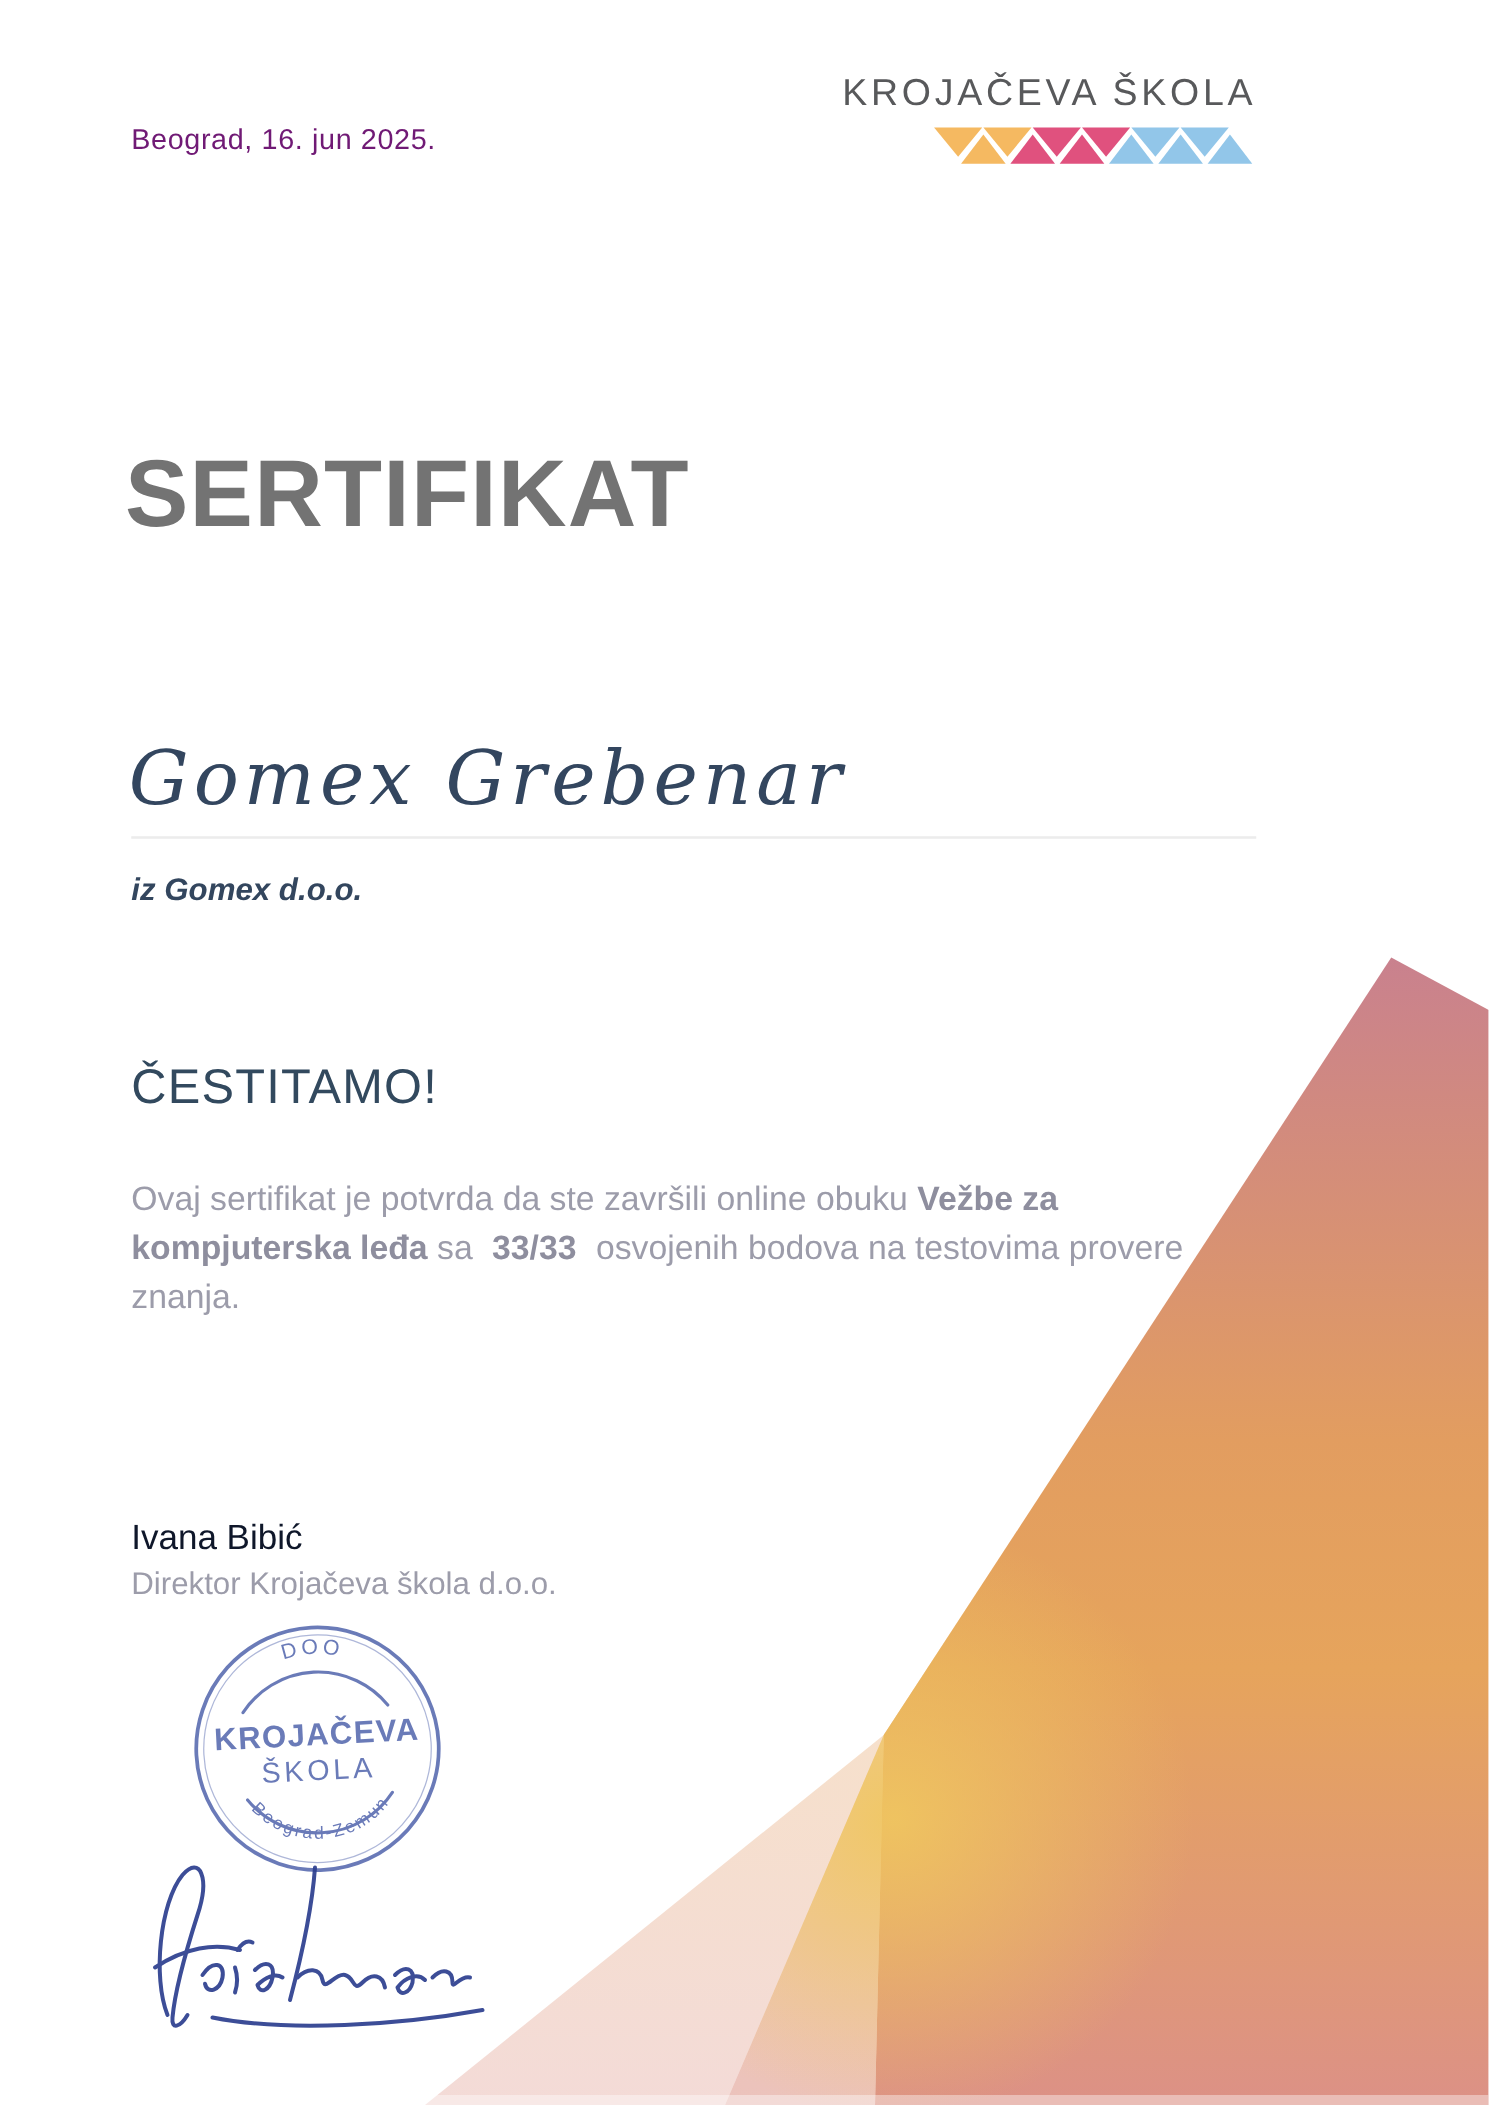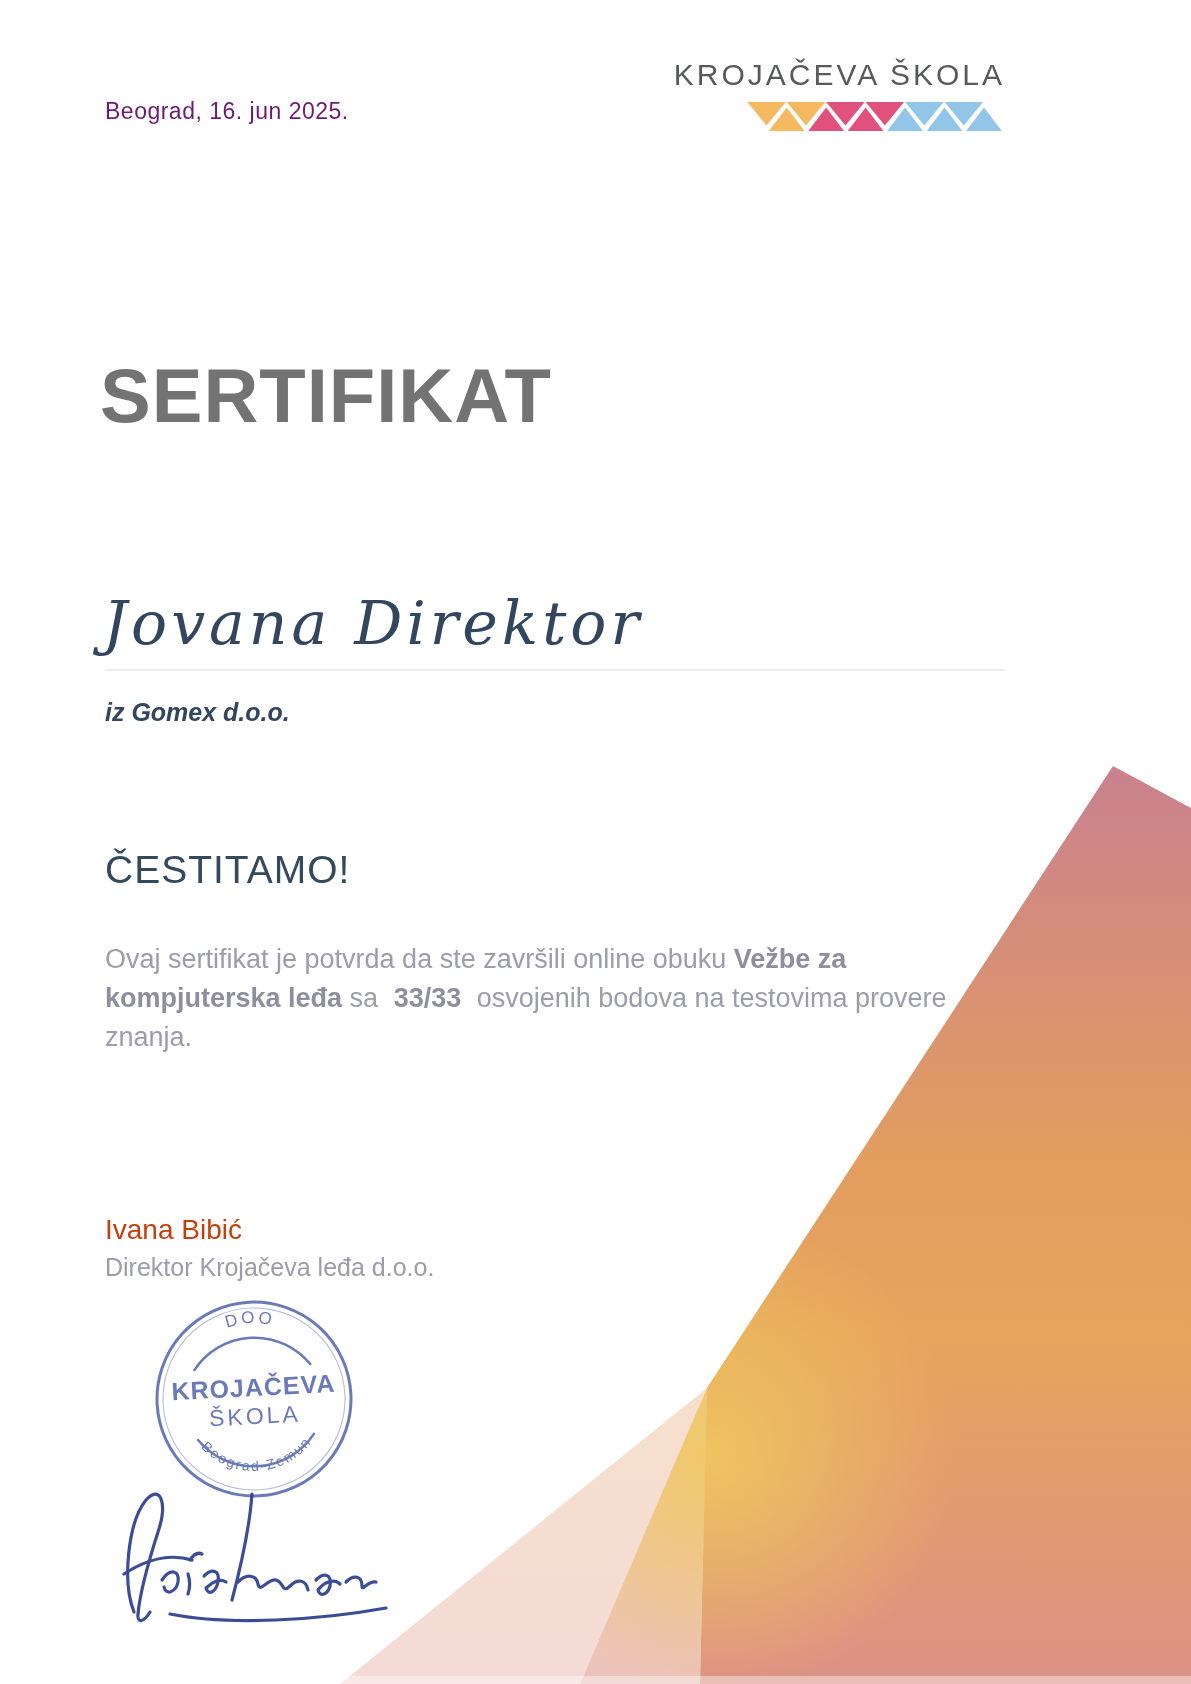"Jovana Direktor" div.layer { text: Jovana Direktor -> Gomex Grebenar }
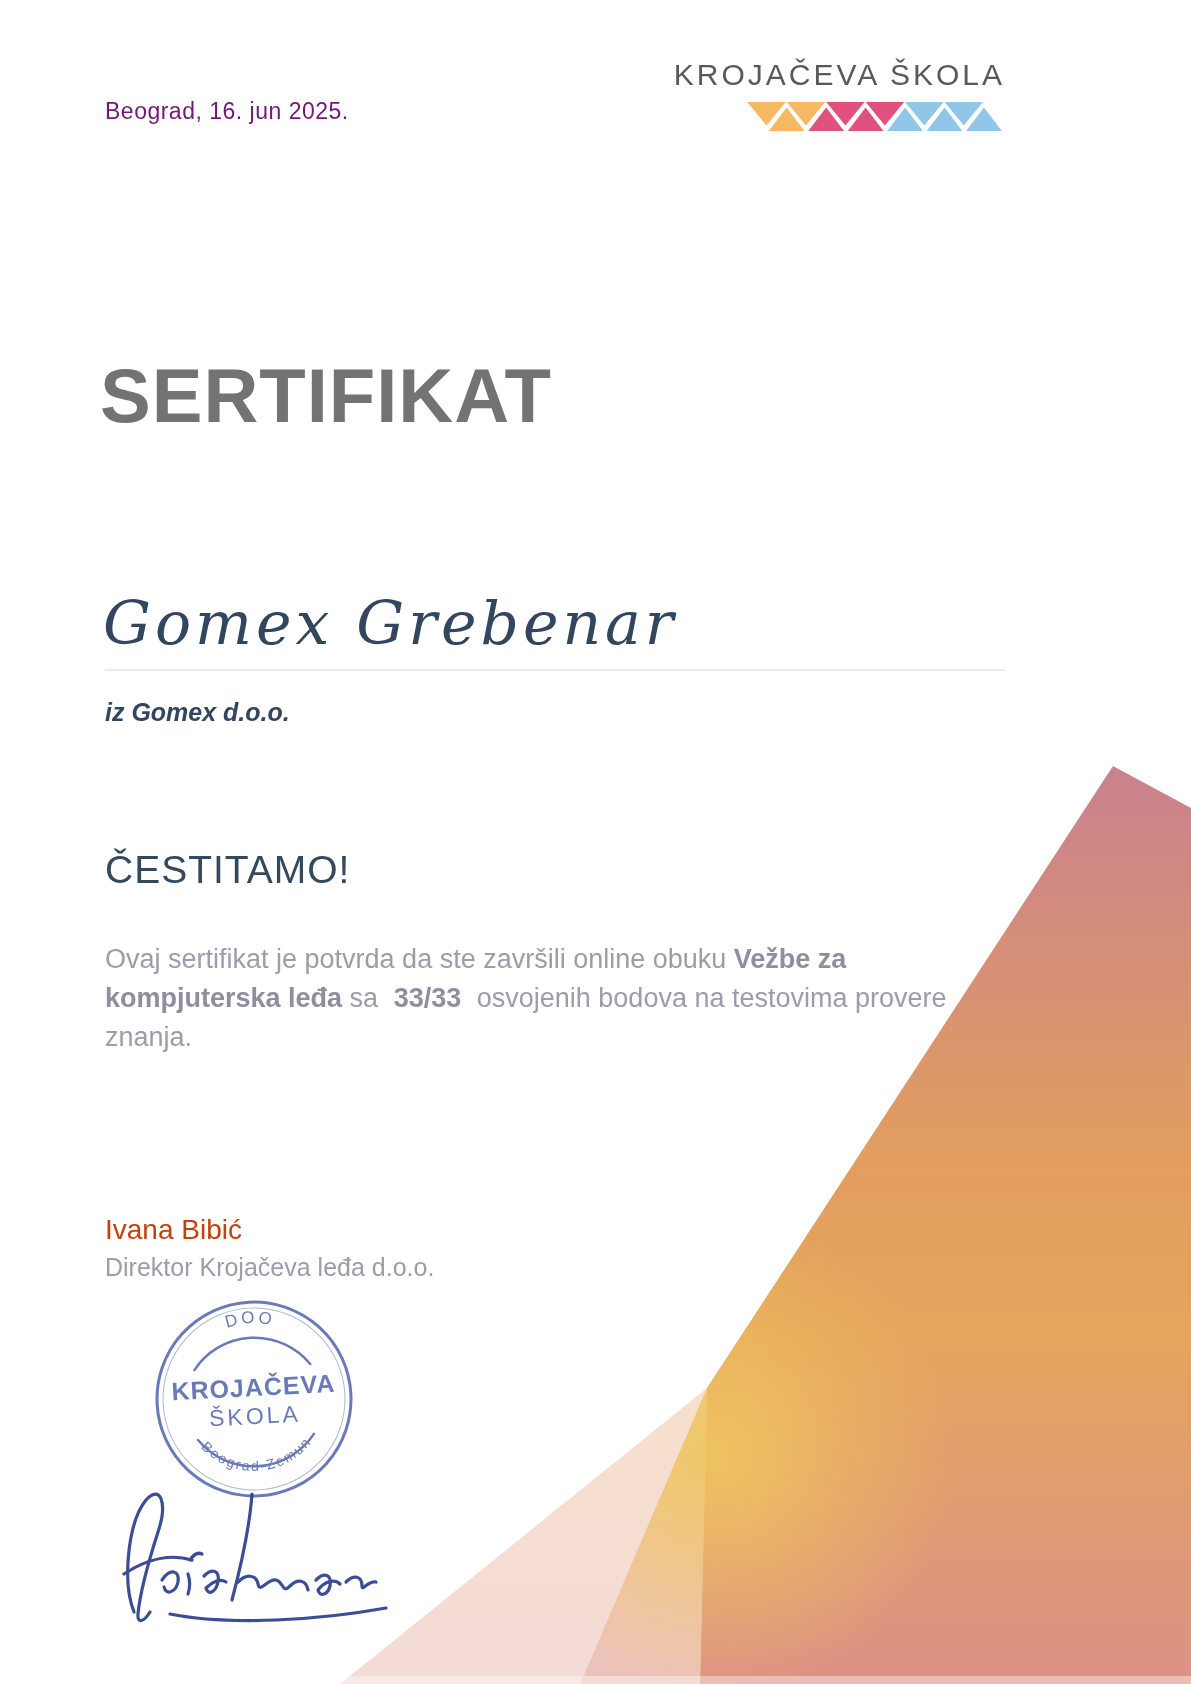"Ivana Bibić" .signer-name { color: #c2410c -> #0f172a }
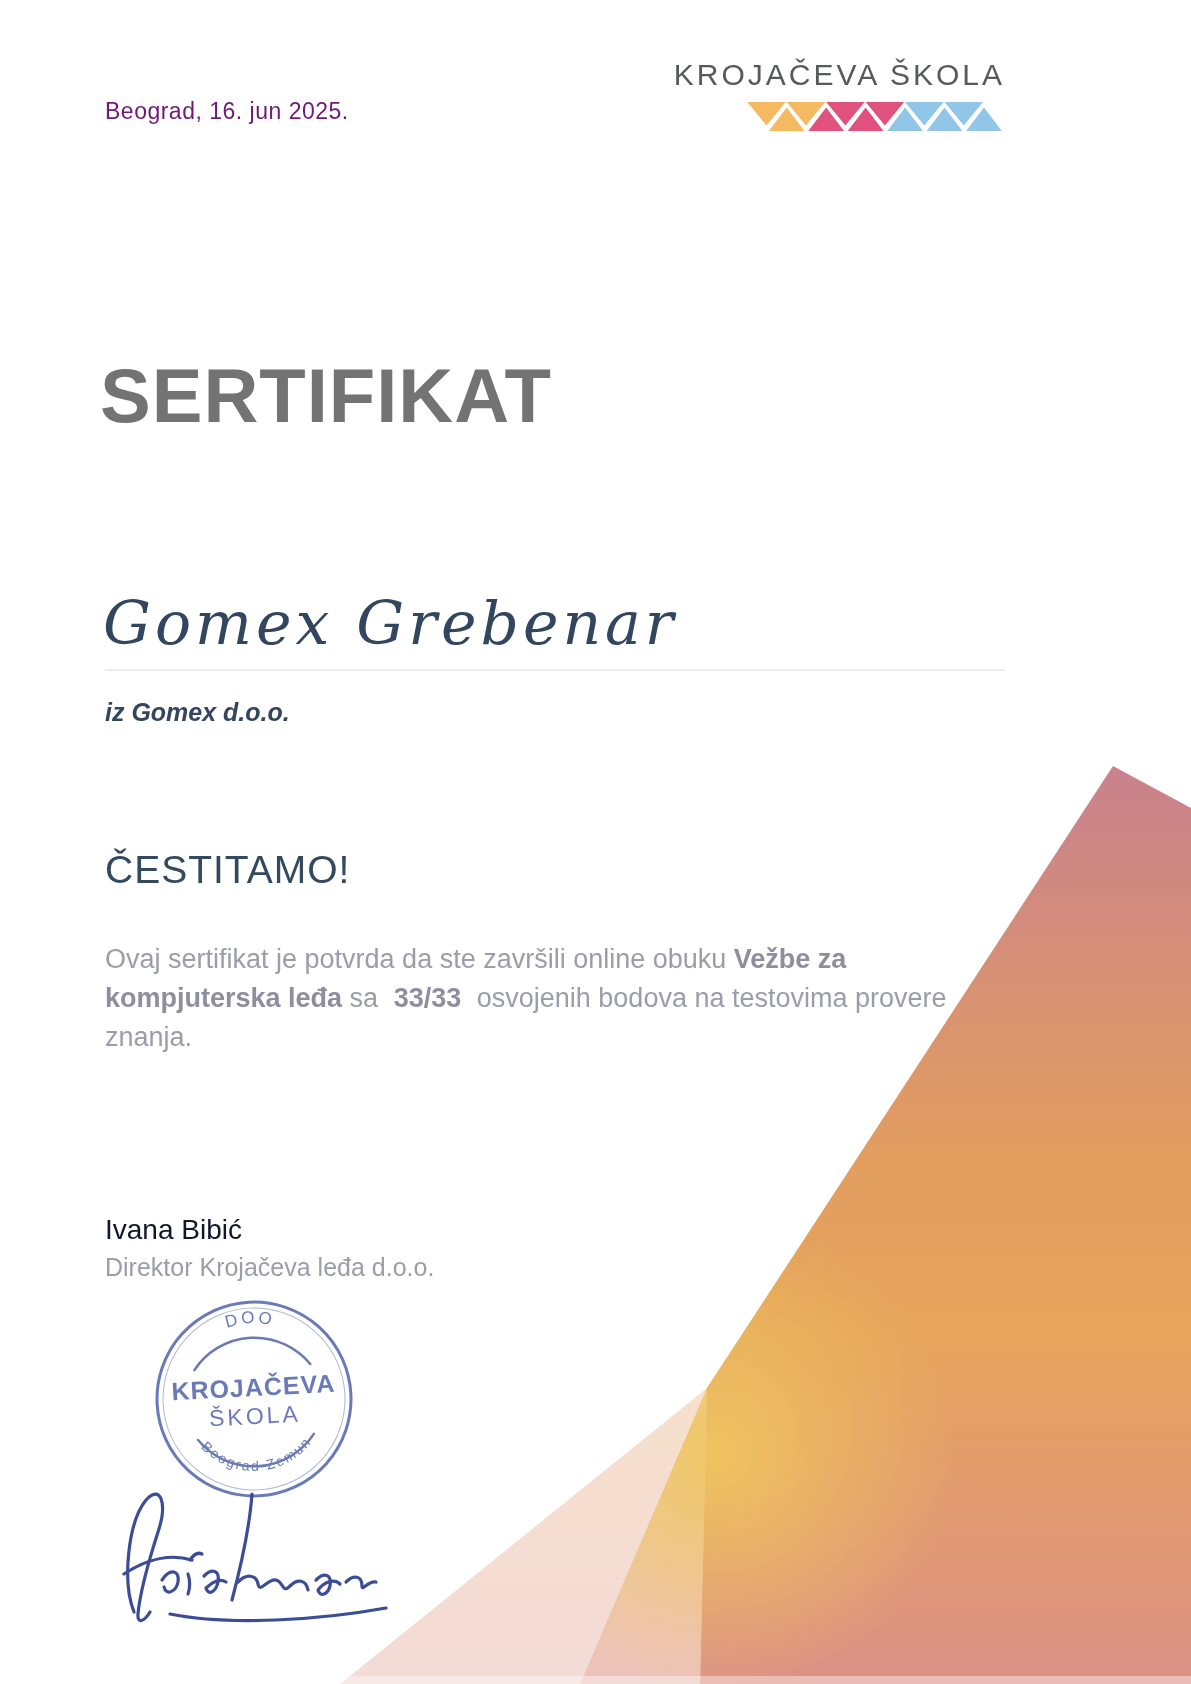"Direktor Krojačeva leđa d.o.o." div.layer { text: leđa -> škola }
